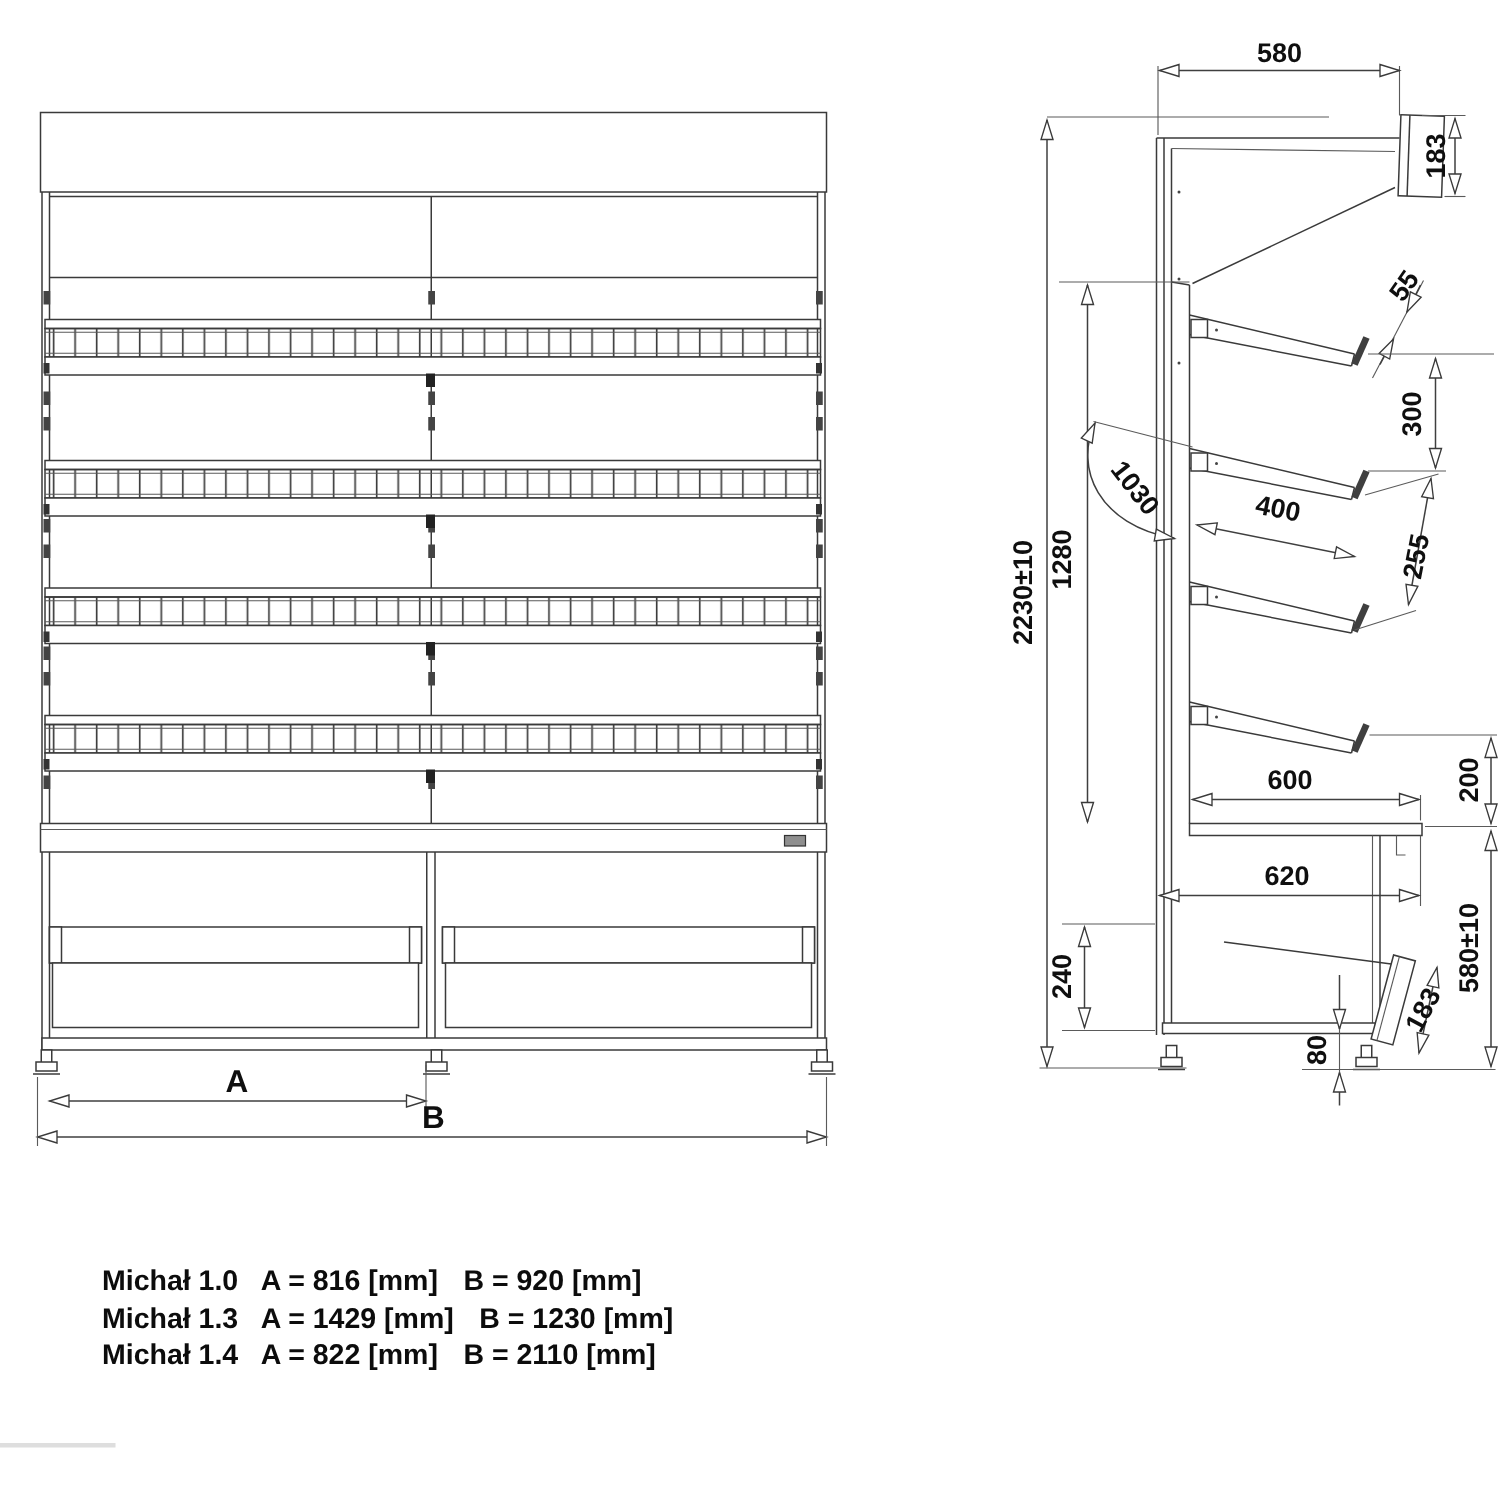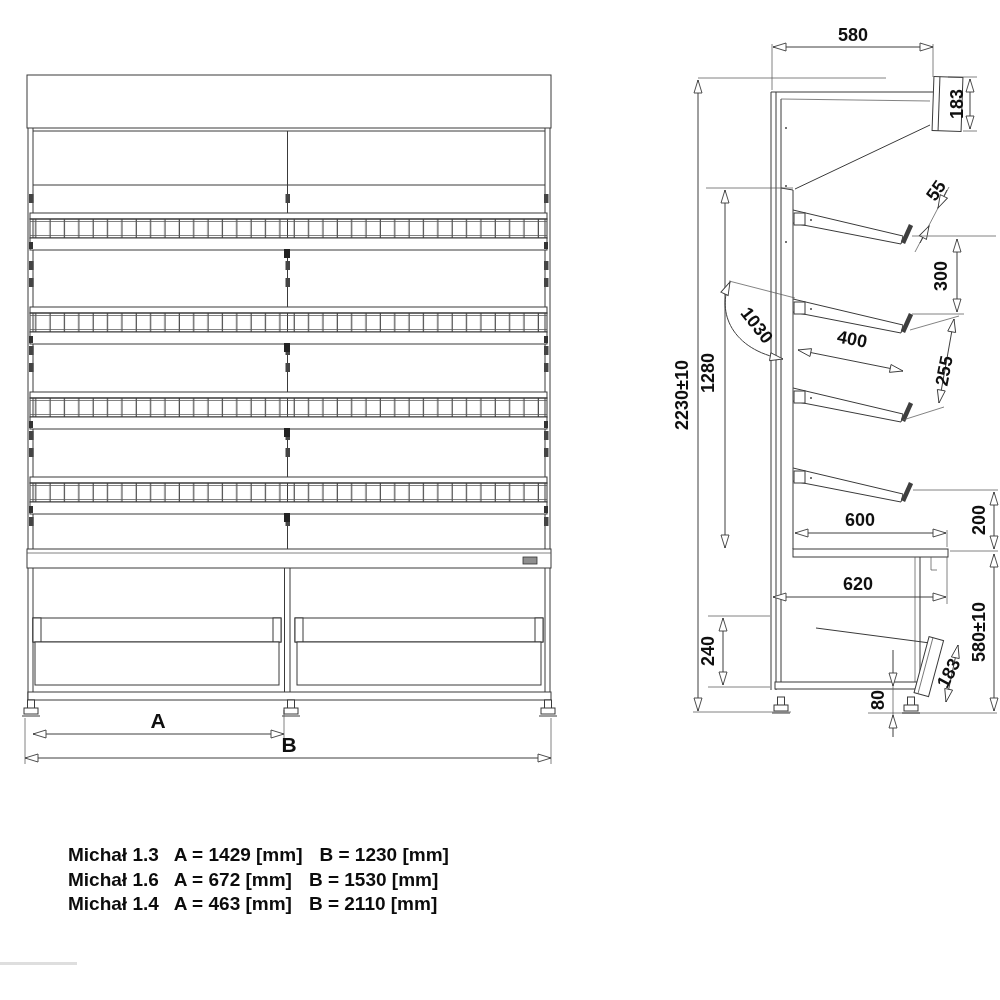"Michał 1.0 A = 816" div.model-row { html: none -> <div> <span>Michał 1.0</span><span>A = 816 [mm]</span><span>B = 920 [mm]</span> </div> }
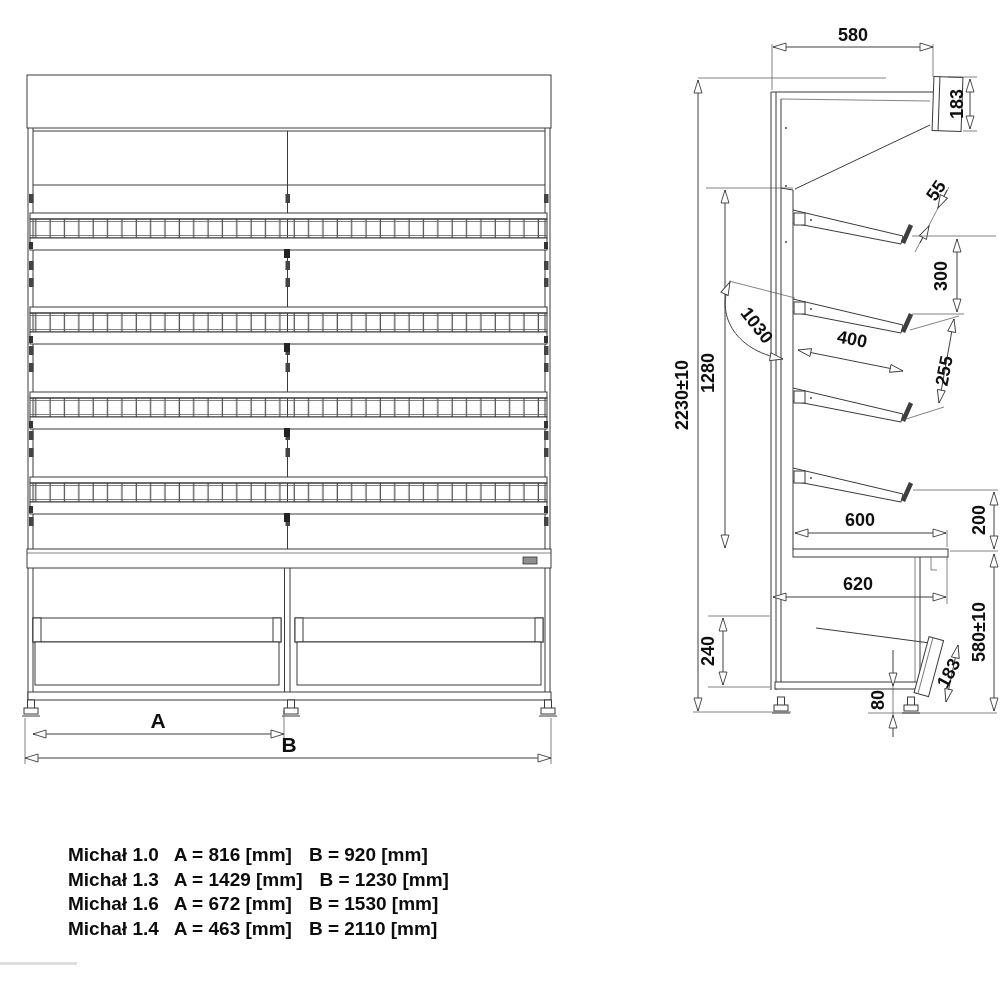"Michał 1.6 A = 672" div.model-row { html: <div> <span>Michał 1.6</span><span>A = 672 [mm]</span><span>B = 1530 [mm]</span> </div> -> none }
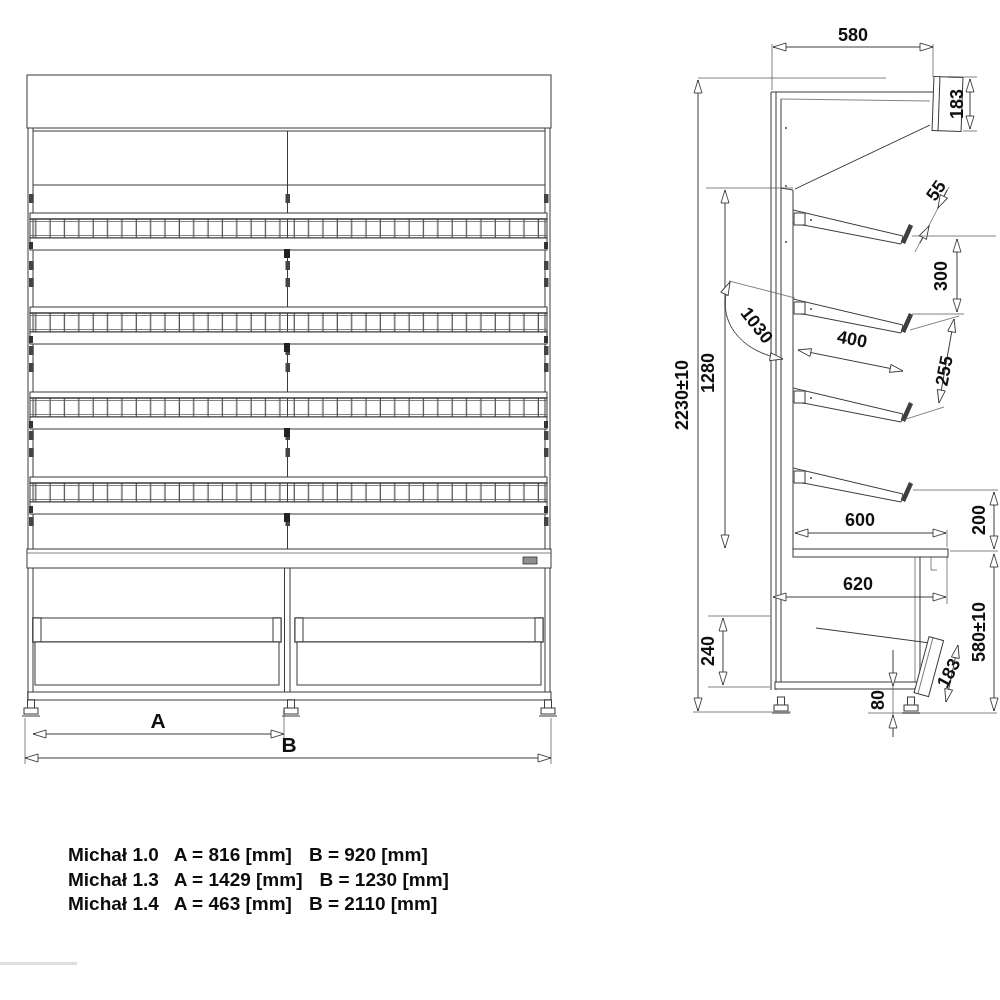"A = 463 [mm]" span.mspecA { text: 463 -> 822 }
